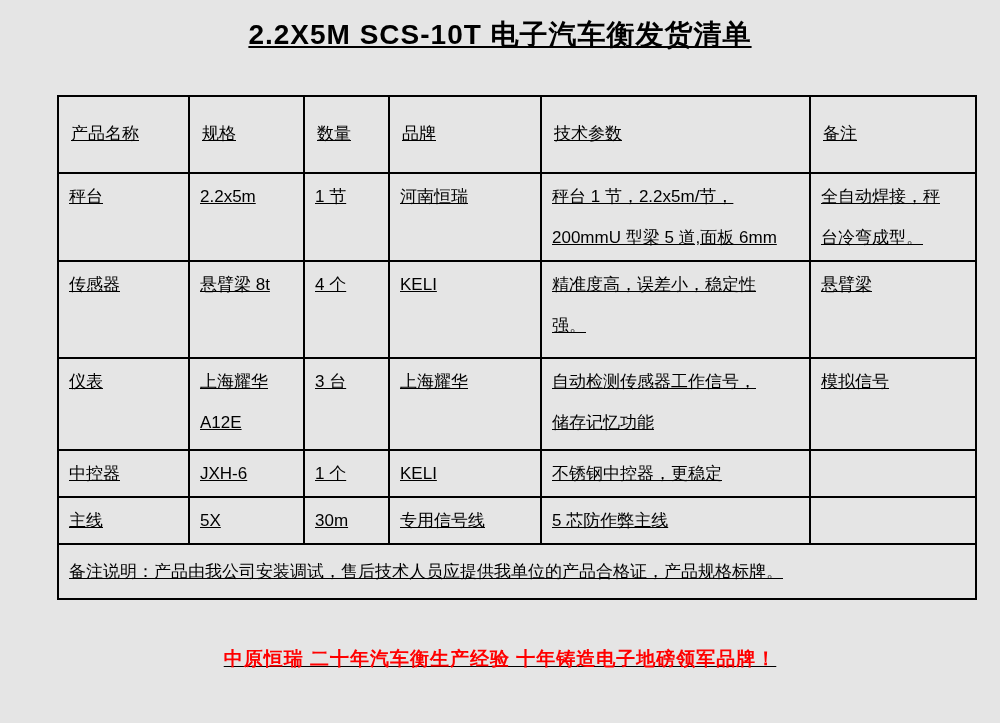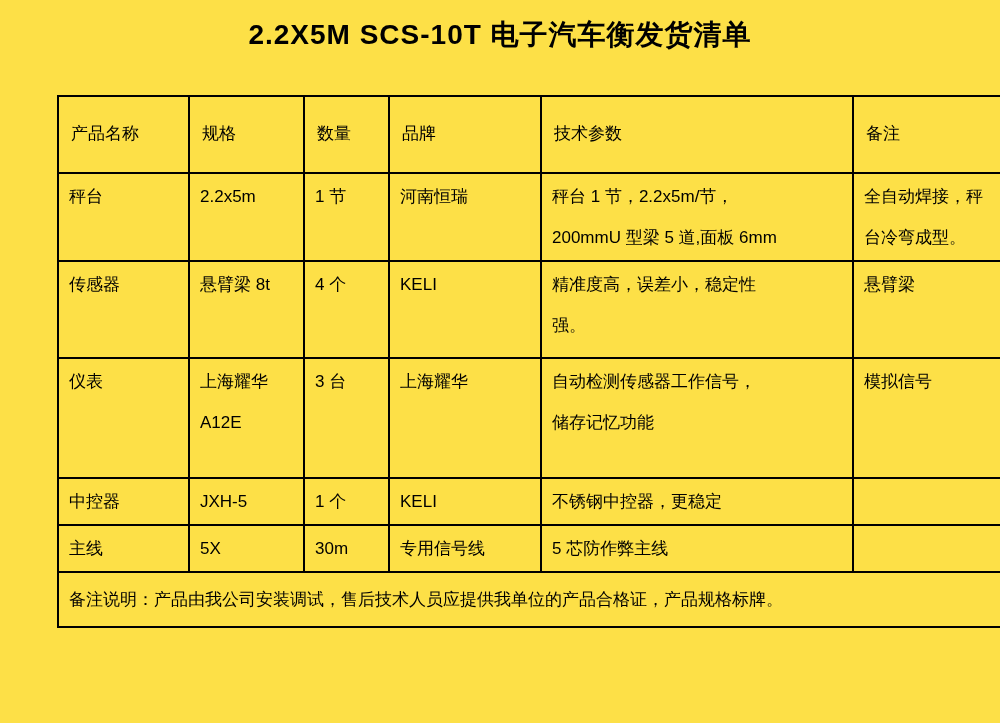"2.2X5M SCS-10T 电子汽车衡发货清单" .page { background: #fde047 -> #e5e5e5; text-decoration: none -> underline }
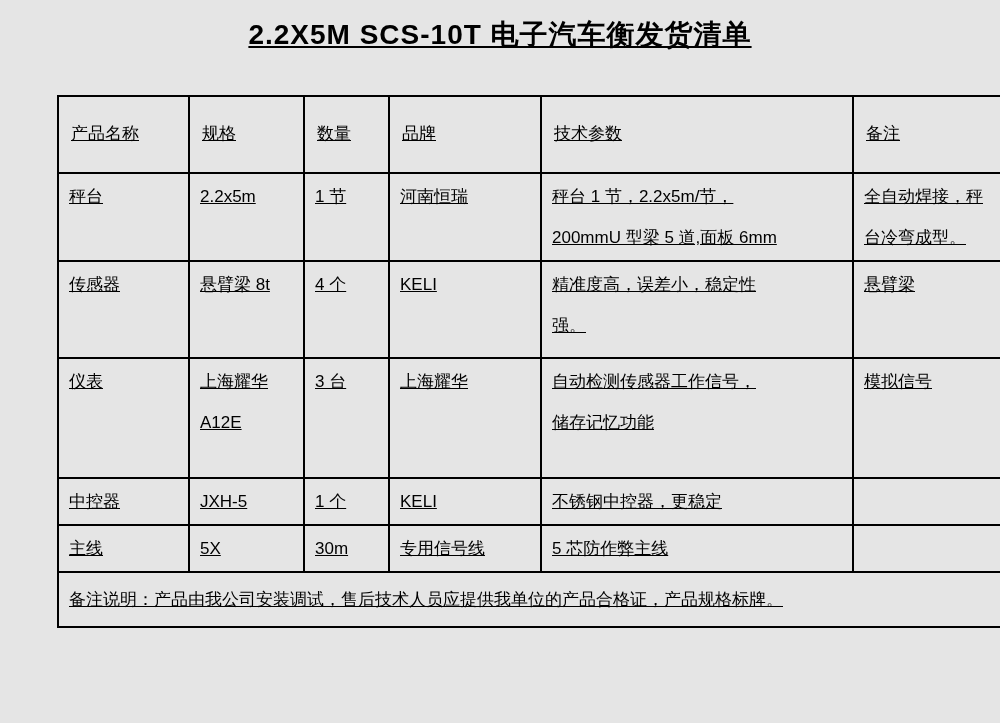"技术参数" .col-params { width: 312px -> 269px }
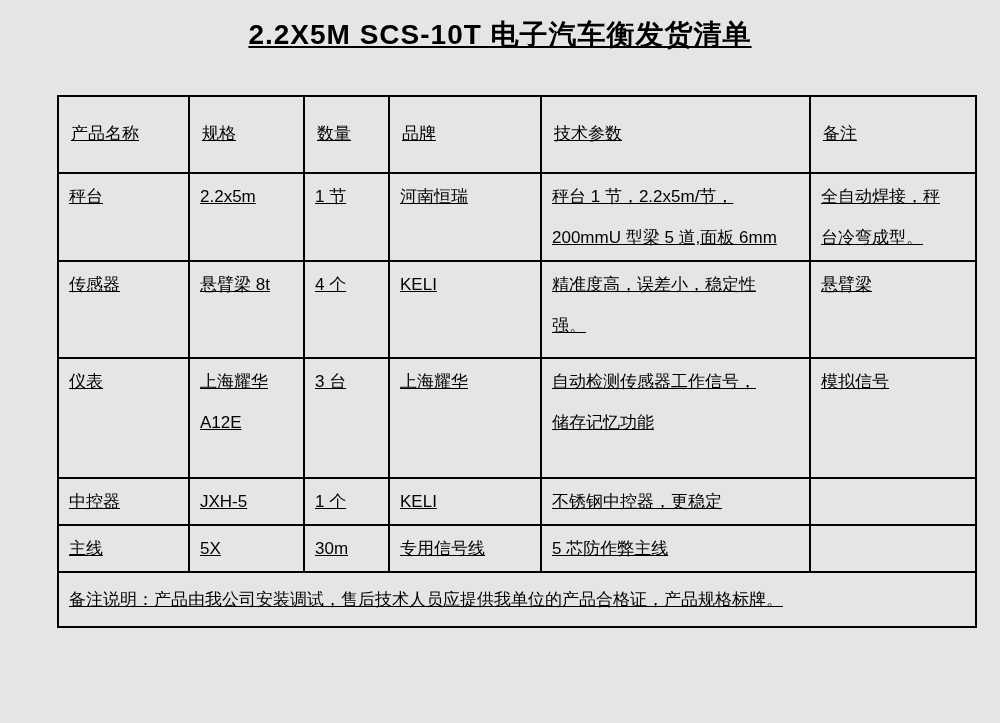"仪表" tr.row-tall-3 { height: 120px -> 92px }
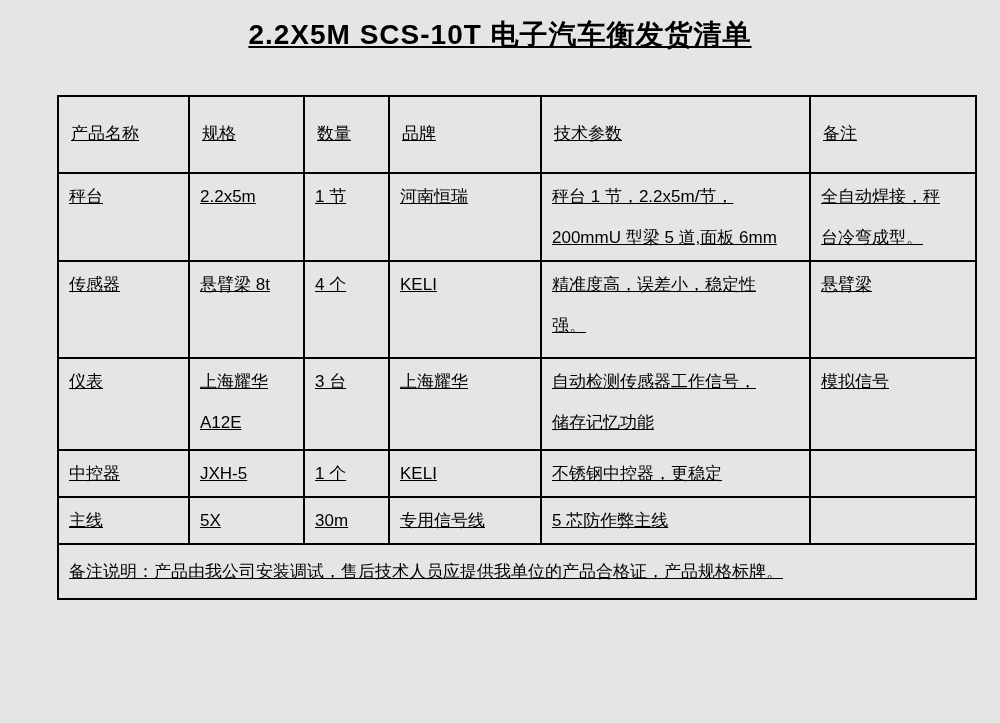"JXH-5" td { text: JXH-5 -> JXH-6 }
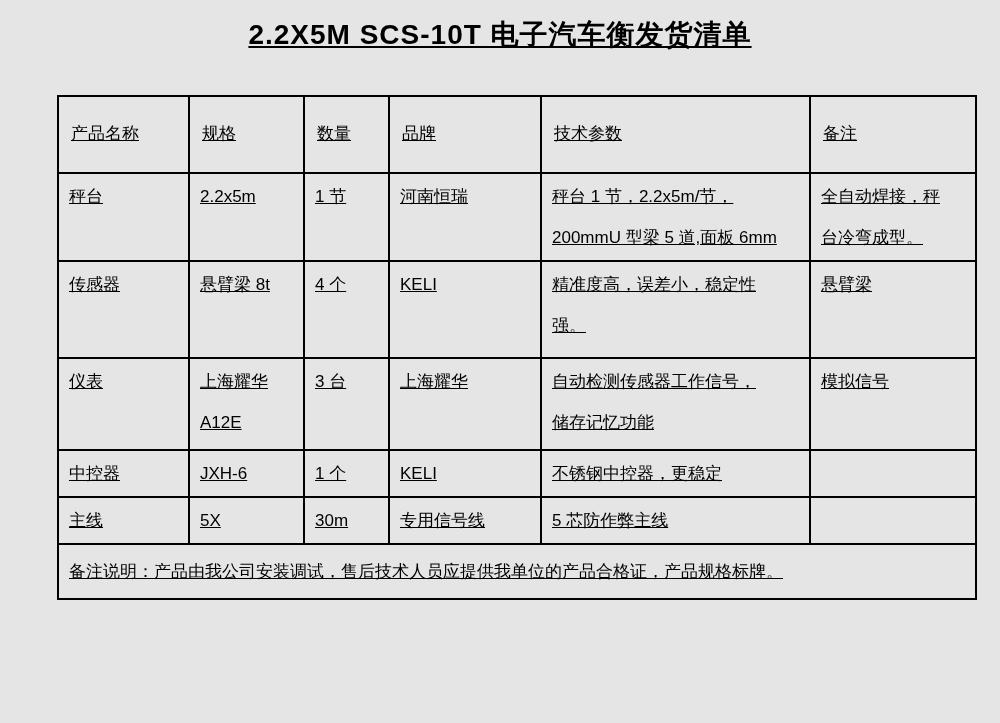"中原恒瑞 二十年汽车衡生产经验 十年铸造电子地磅领军品牌！" div.slogan { html: none -> <div>中原恒瑞 二十年汽车衡生产经验 十年铸造电子地磅领军品牌！</div> }
